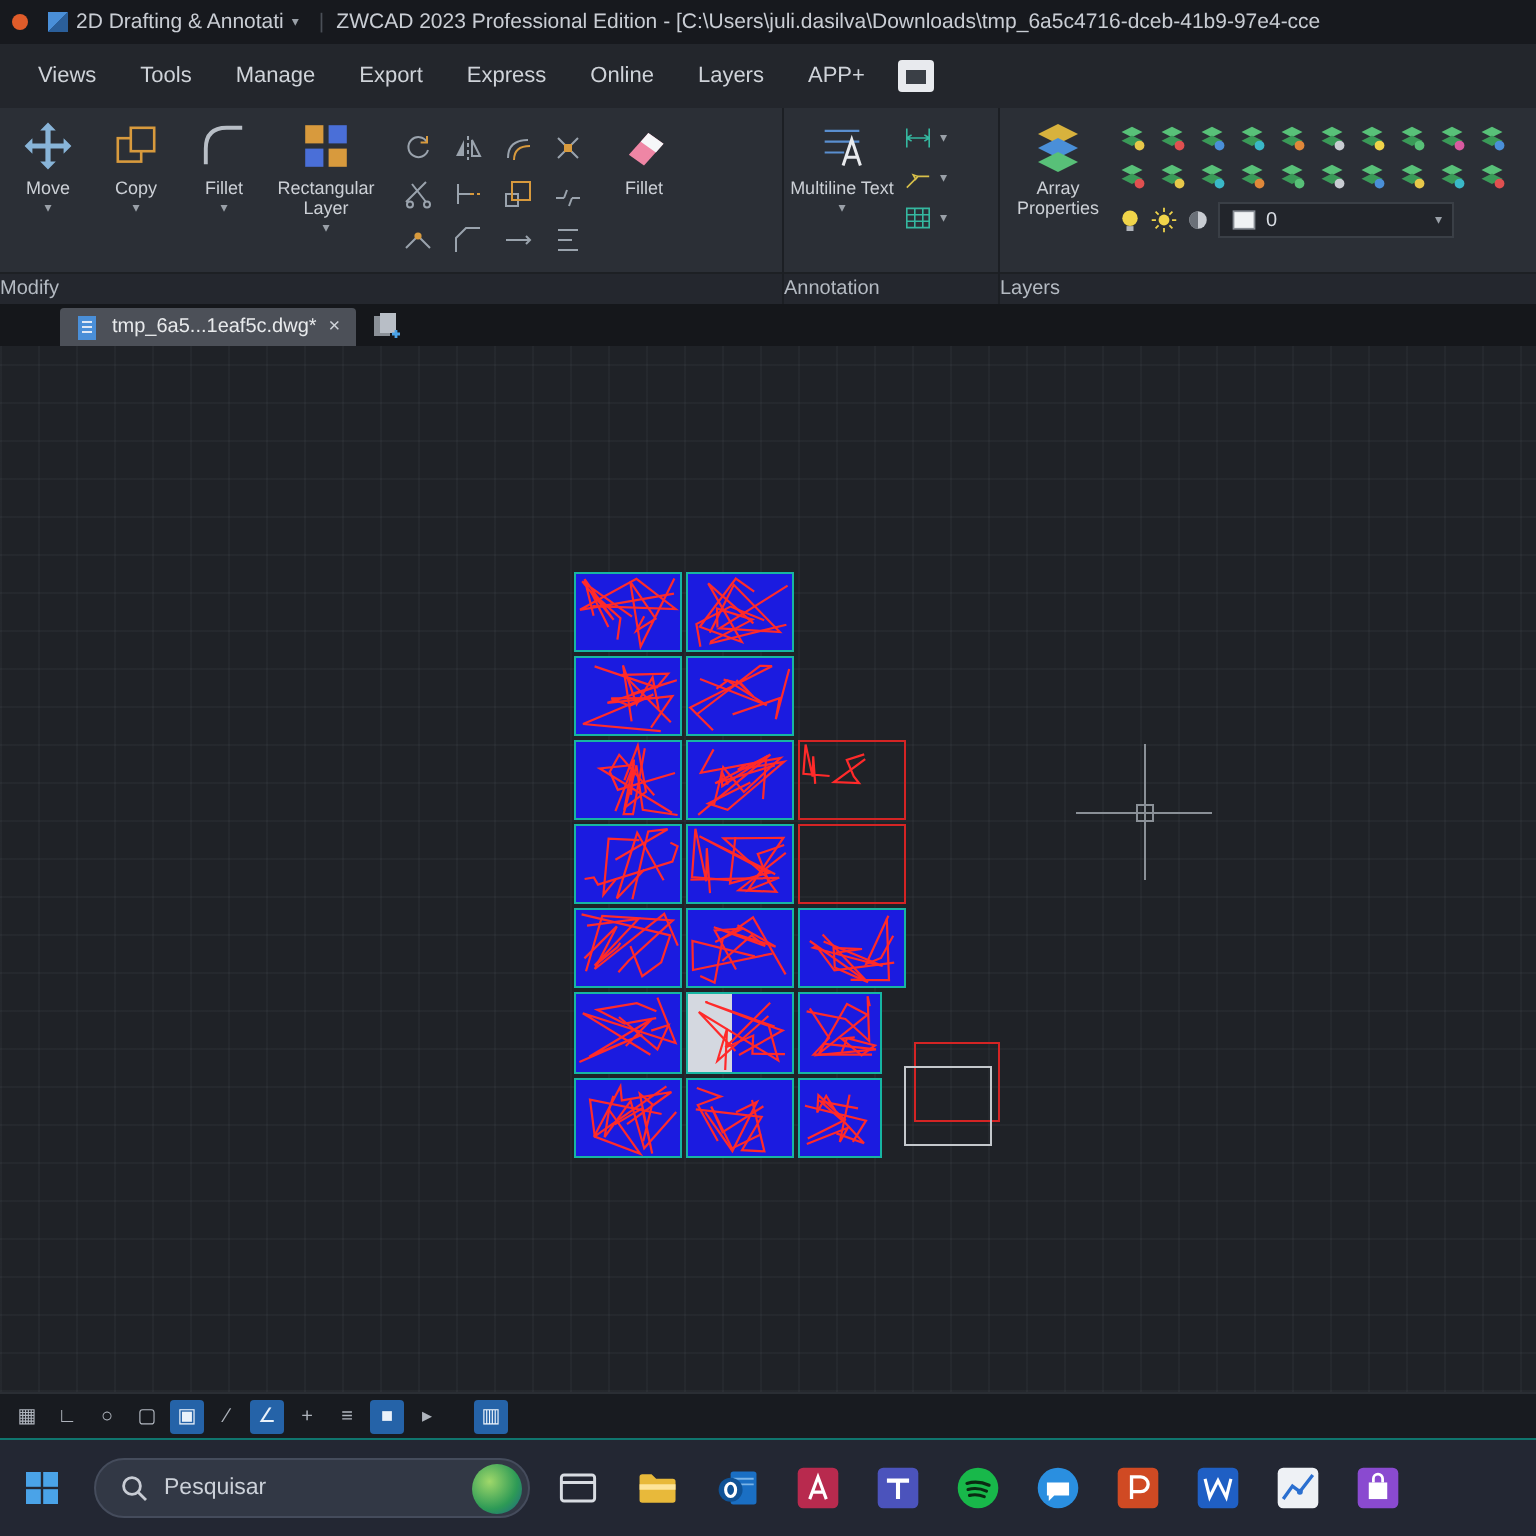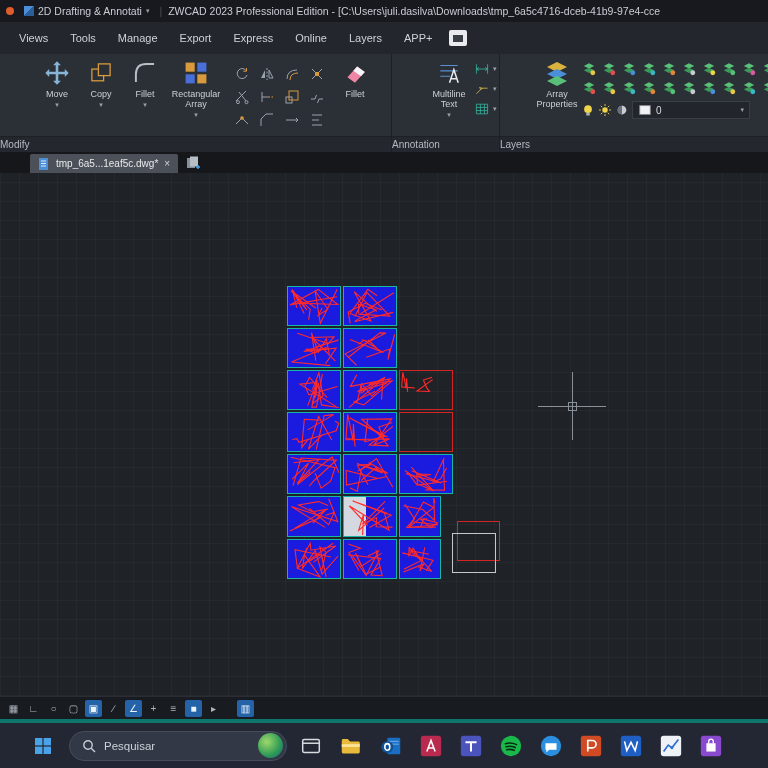"Move" .panel-content { margin-left: 33px -> none }
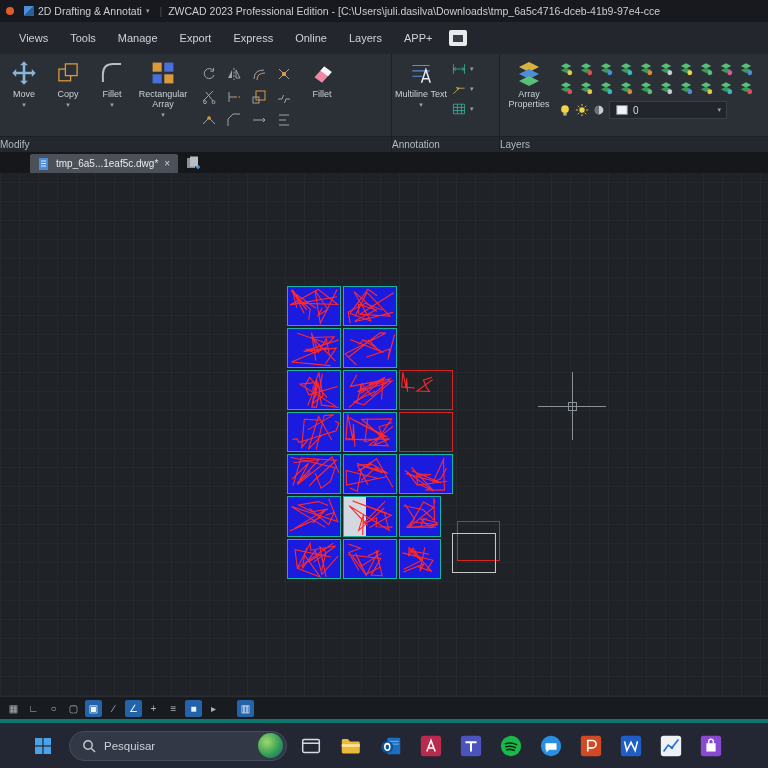"Rectangular Array" span.blabel { text: Array -> Layer }
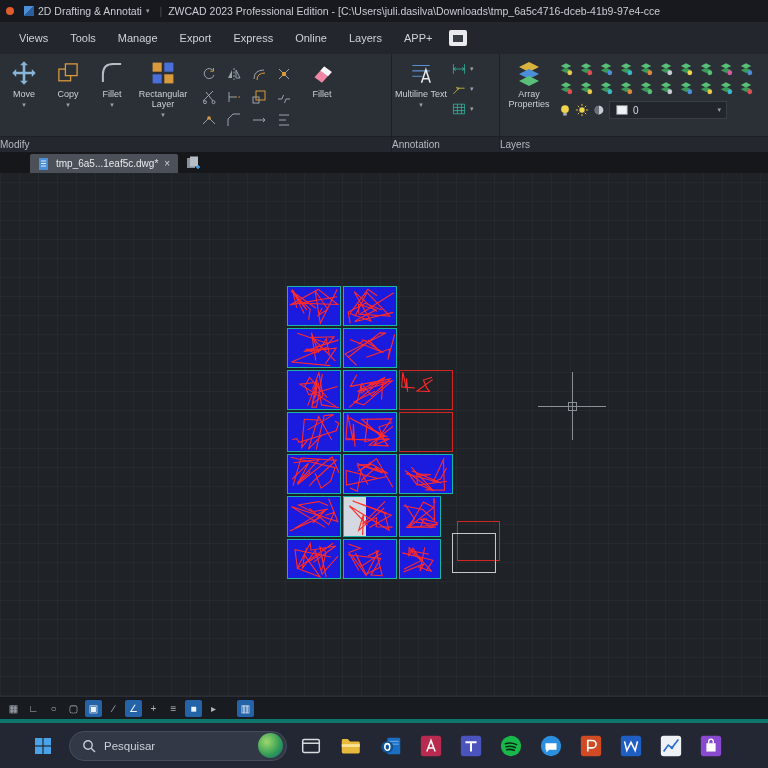"Pesquisar" .taskbar { border-top: 4px solid #0f766e -> 1px solid #0f766e; padding-left: 28px -> 6px }
